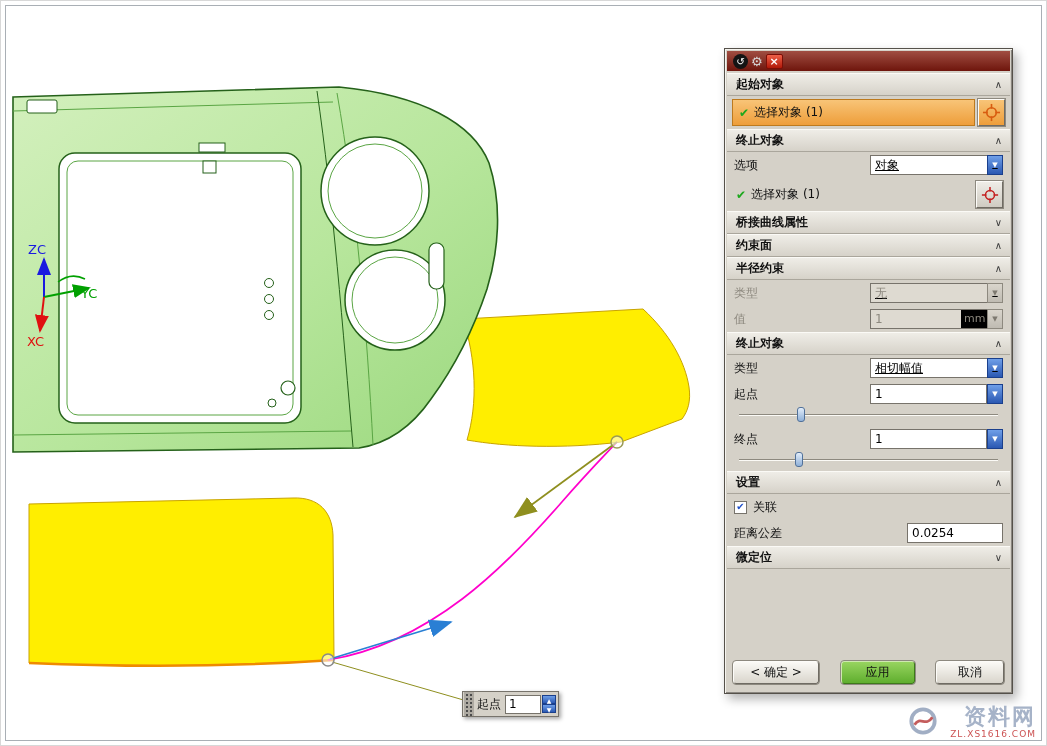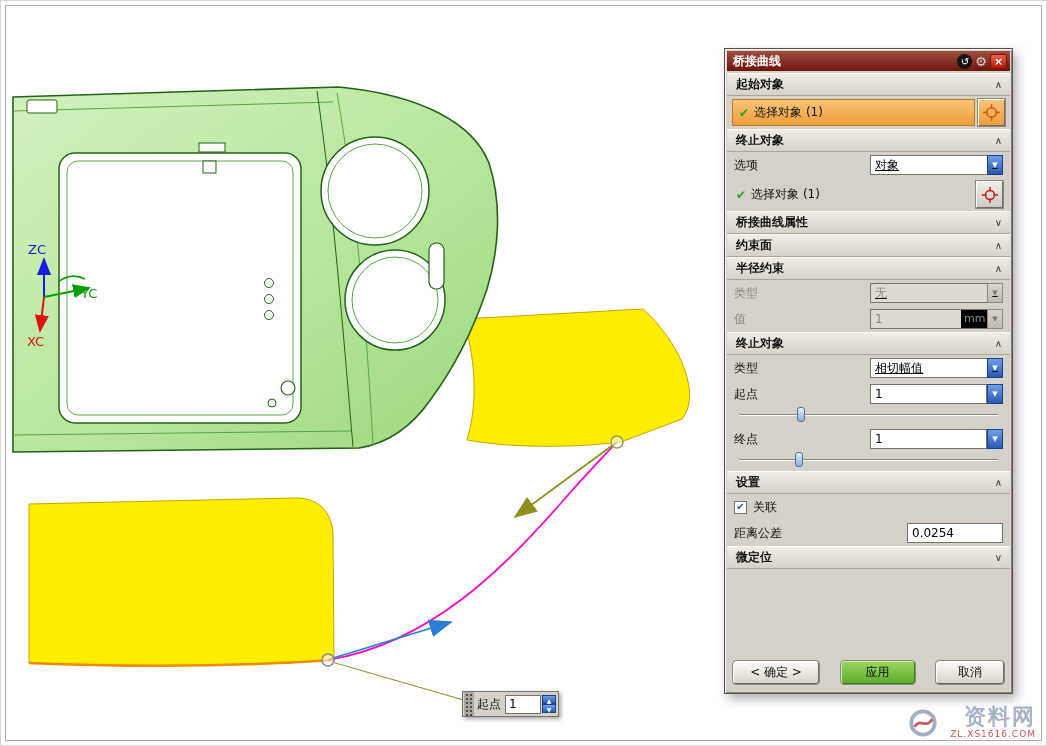"桥接曲线" span.ttl-txt { html: <span>桥接曲线</span> -> none }
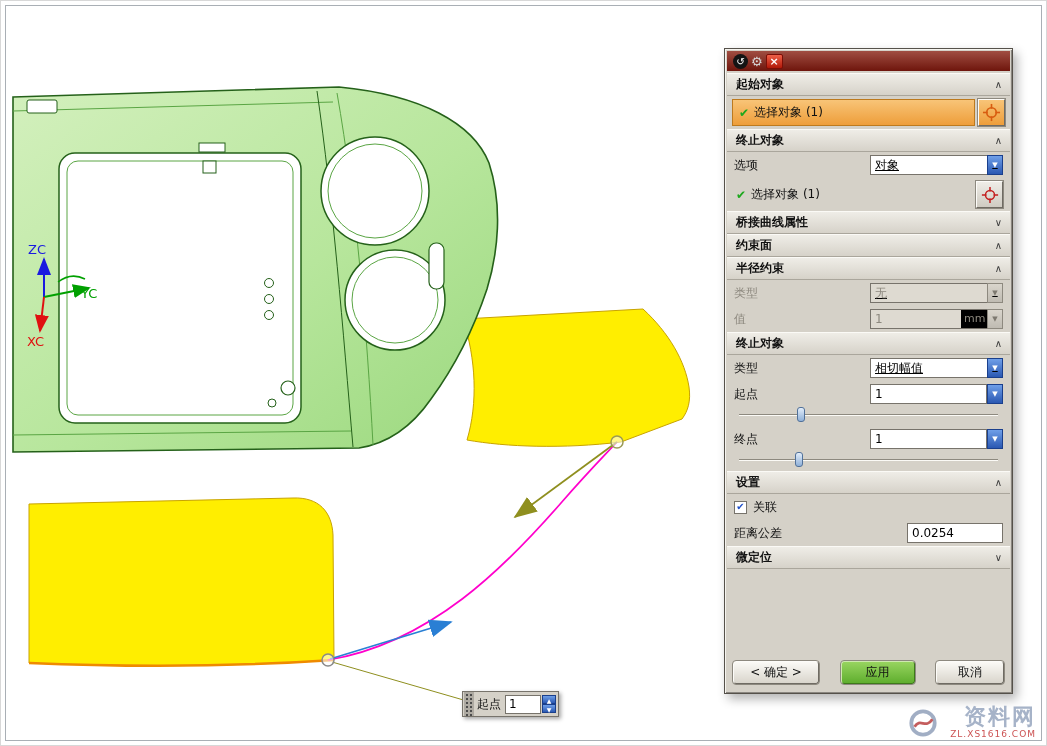"资料网" .watermark { align-items: center -> none }
